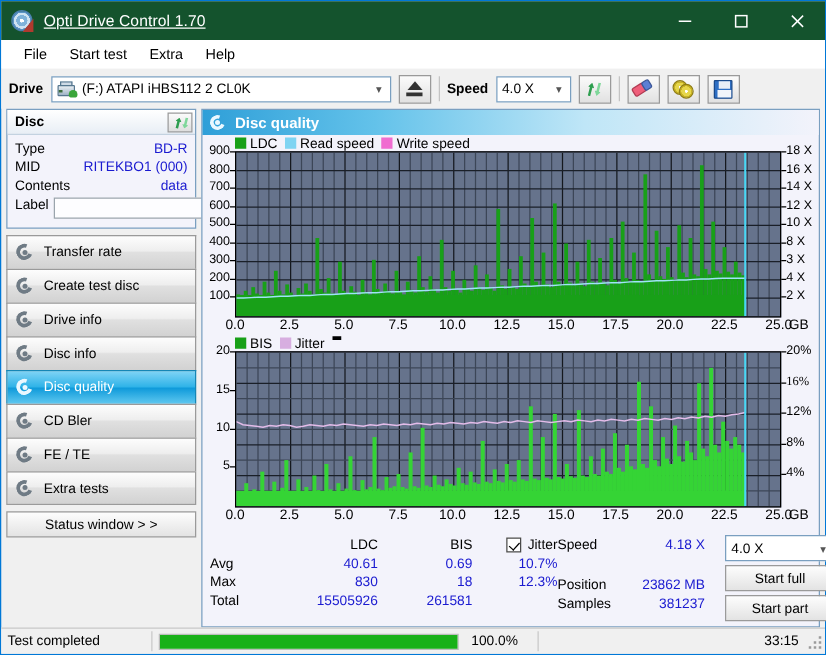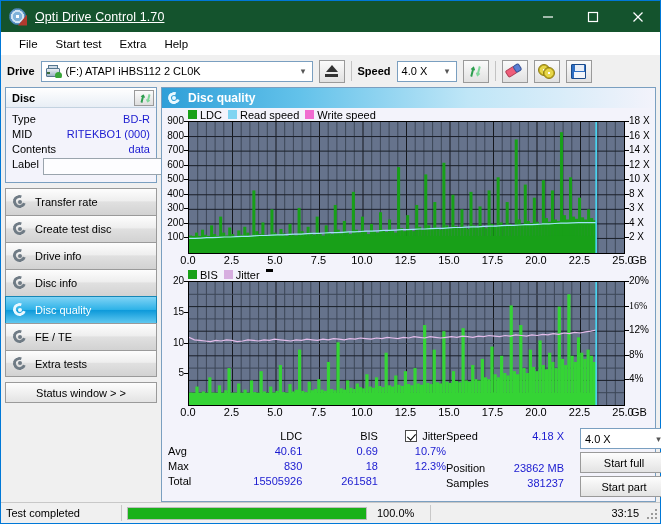"CD Bler" div.nav-btn { html: none -> <div> <span> <i></i> <i></i> </span> <span>CD Bler</span> </div> }
